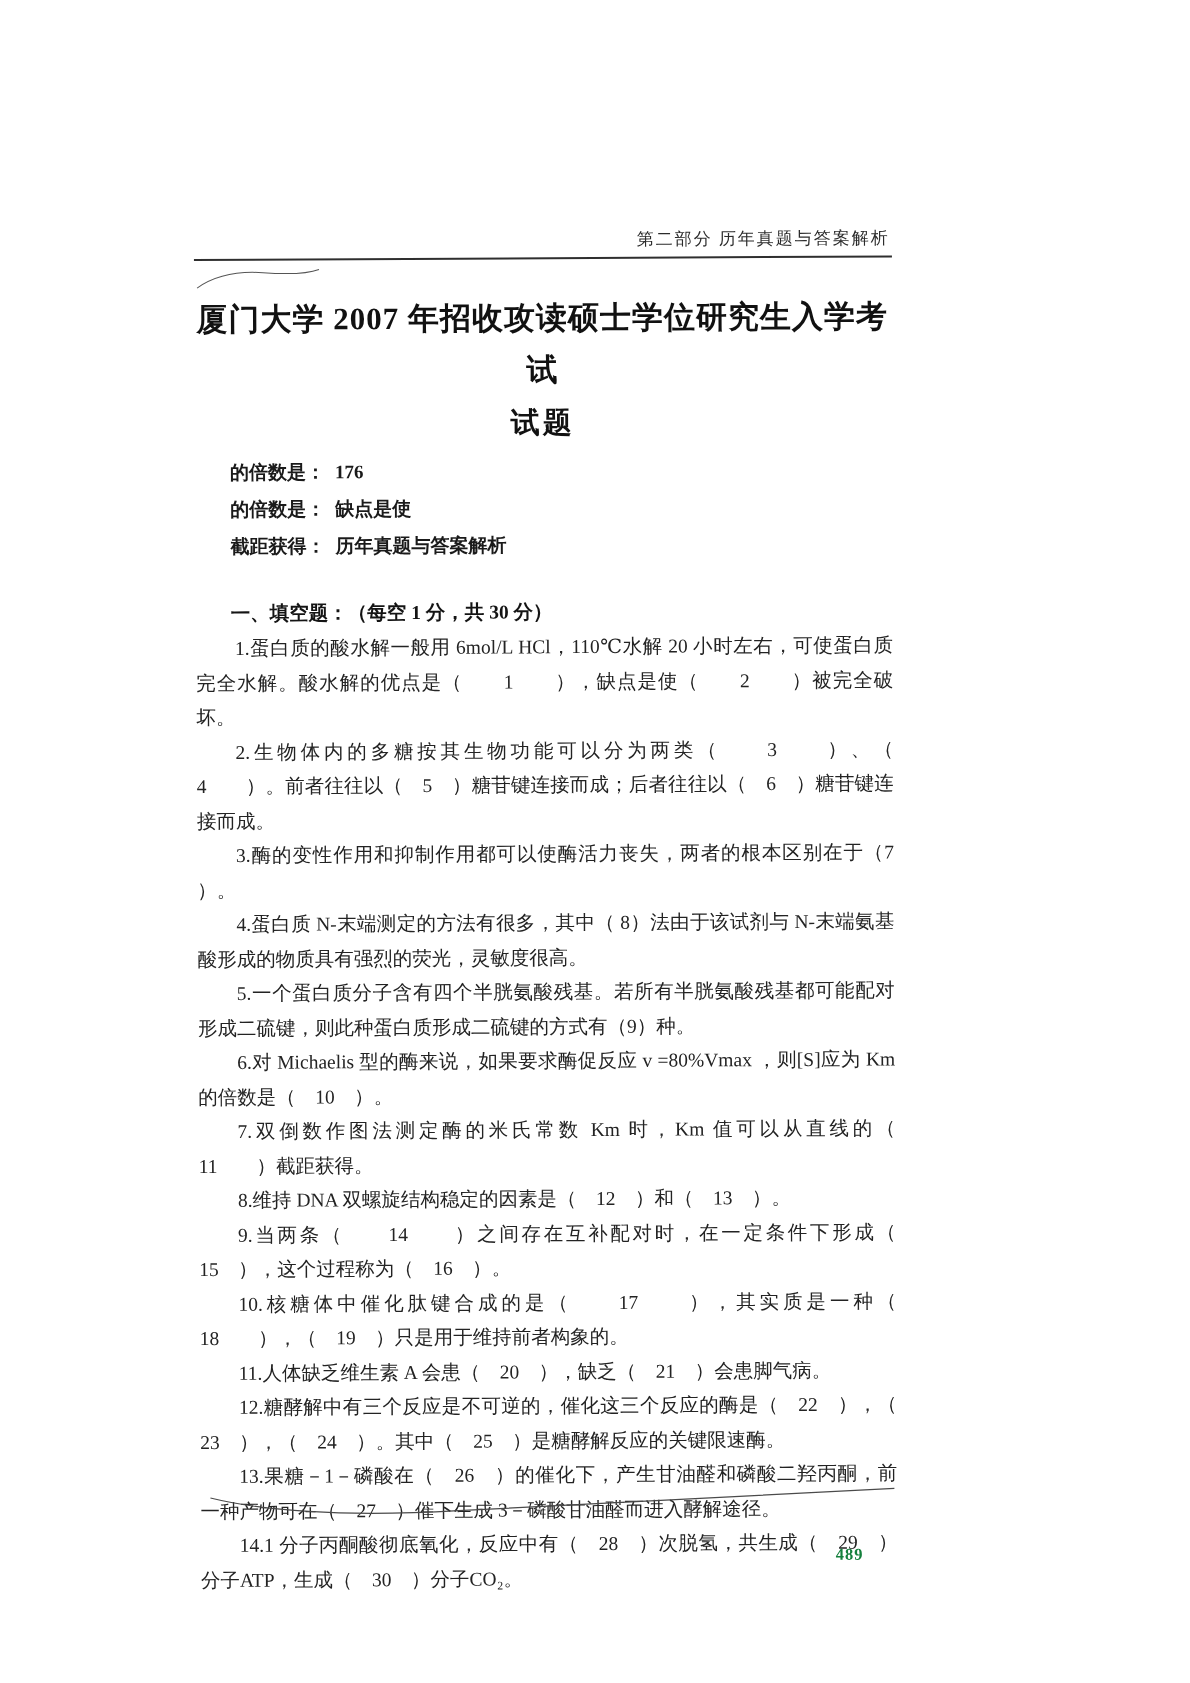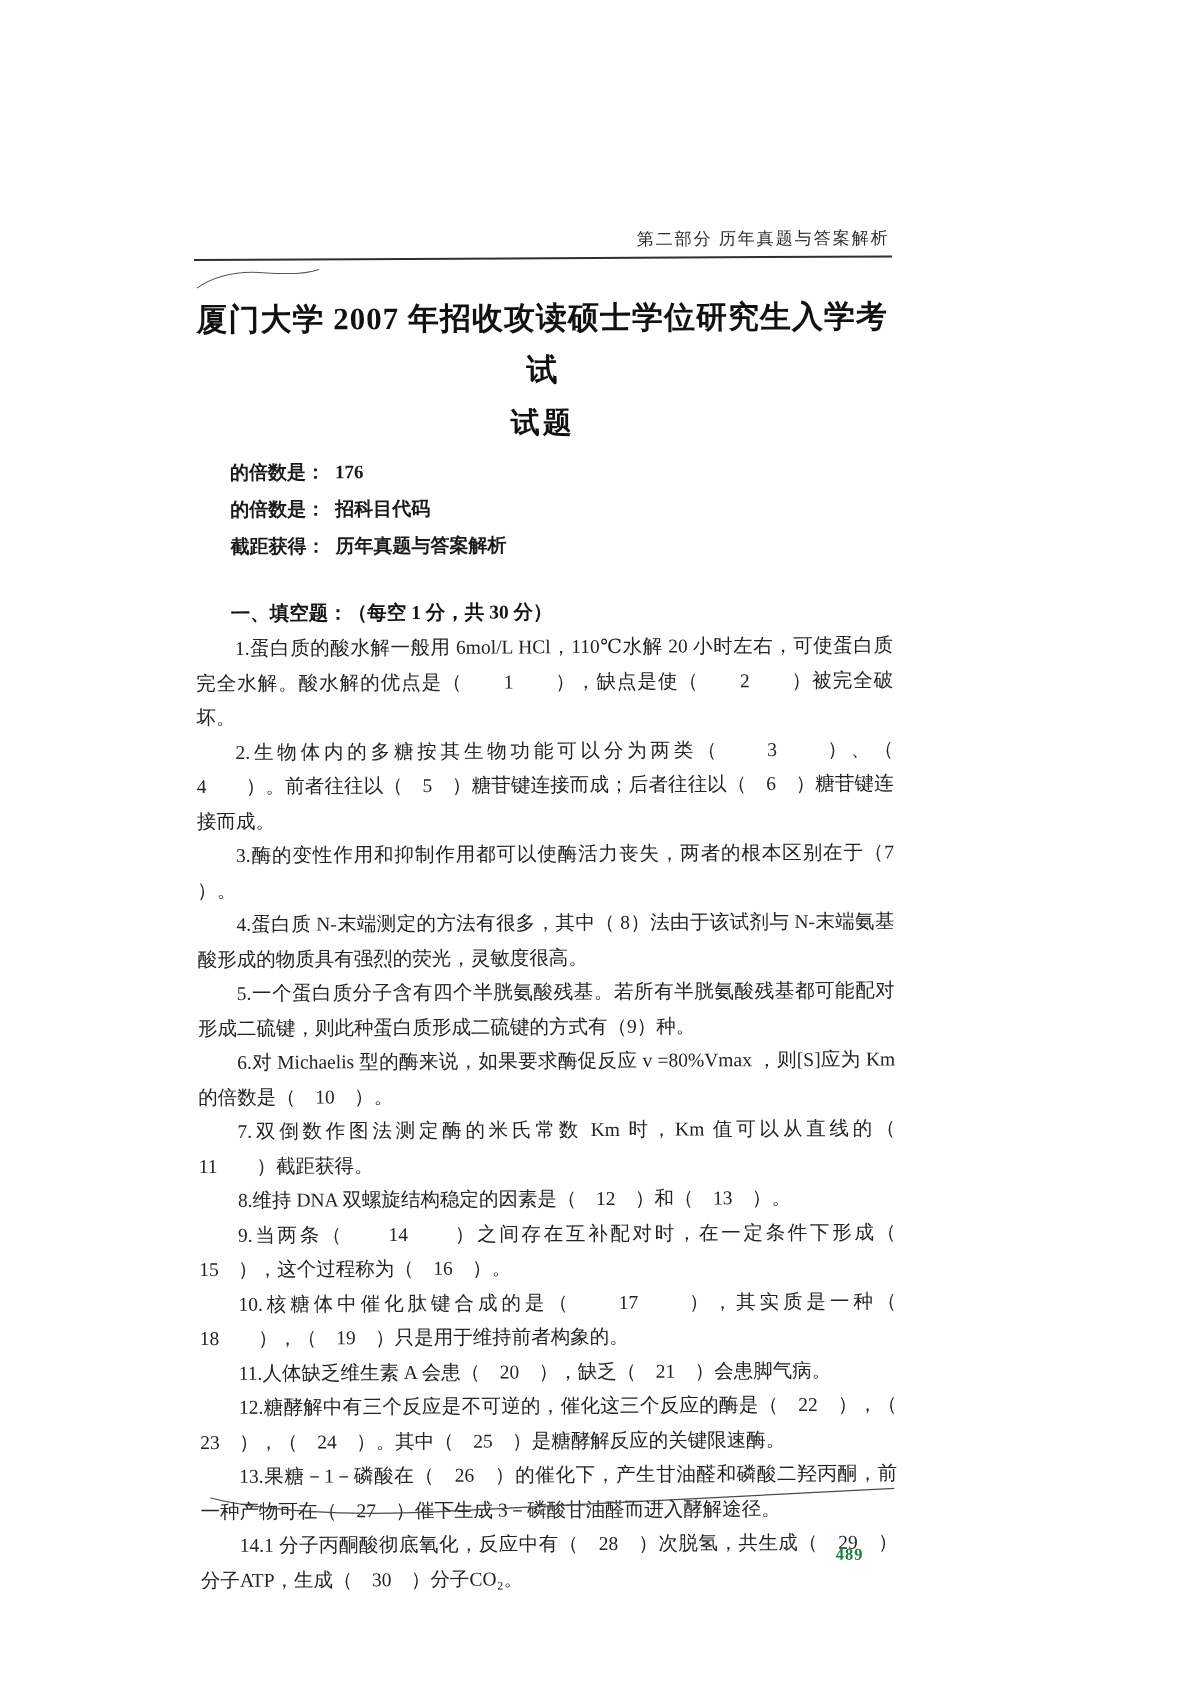"招科目代码" span.meta-value { text: 招科目代码 -> 缺点是使 }
